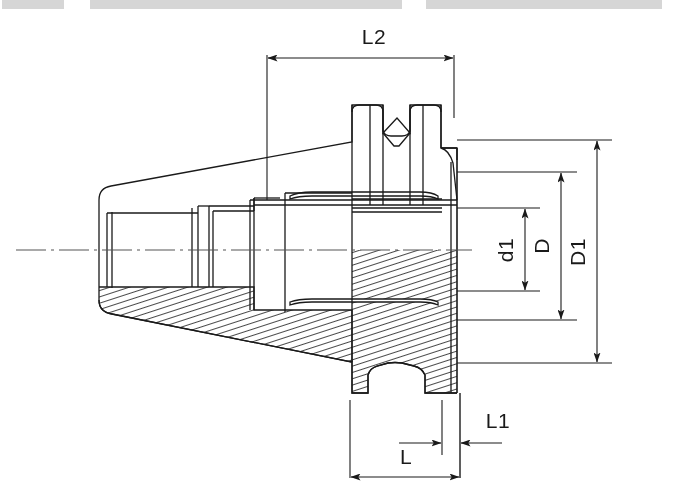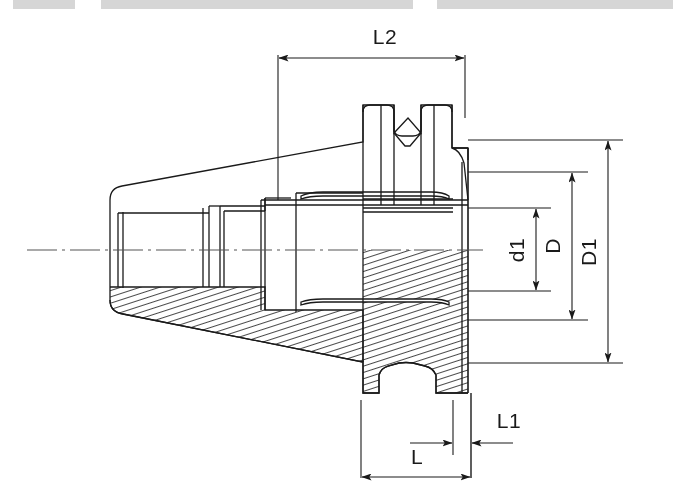"L2" #drawing-root { left: 13px -> 2px }
